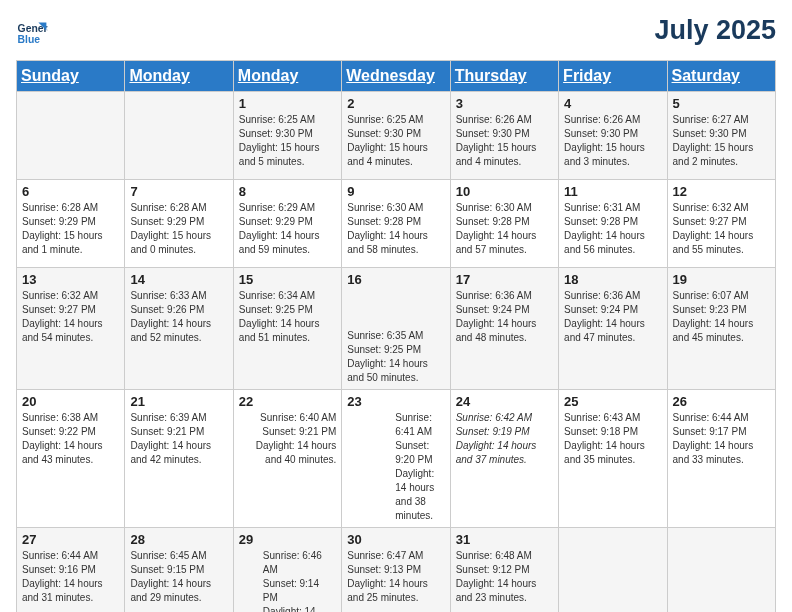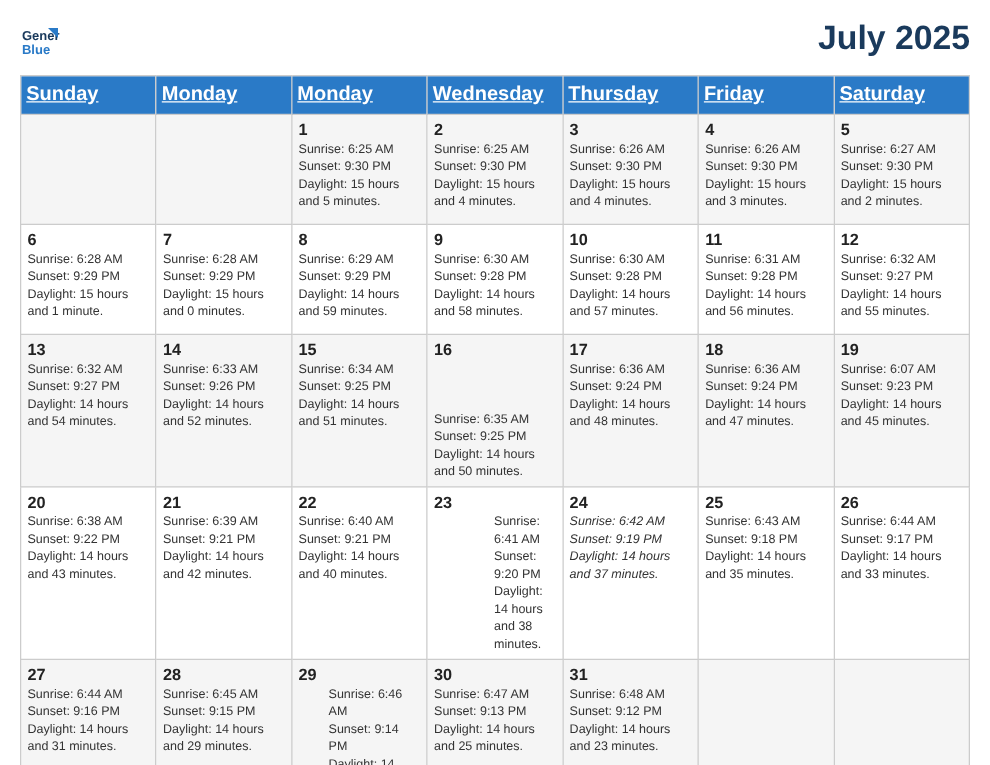"Sunrise: 6:40 AM" div.cell-text { text-align: none -> right }
